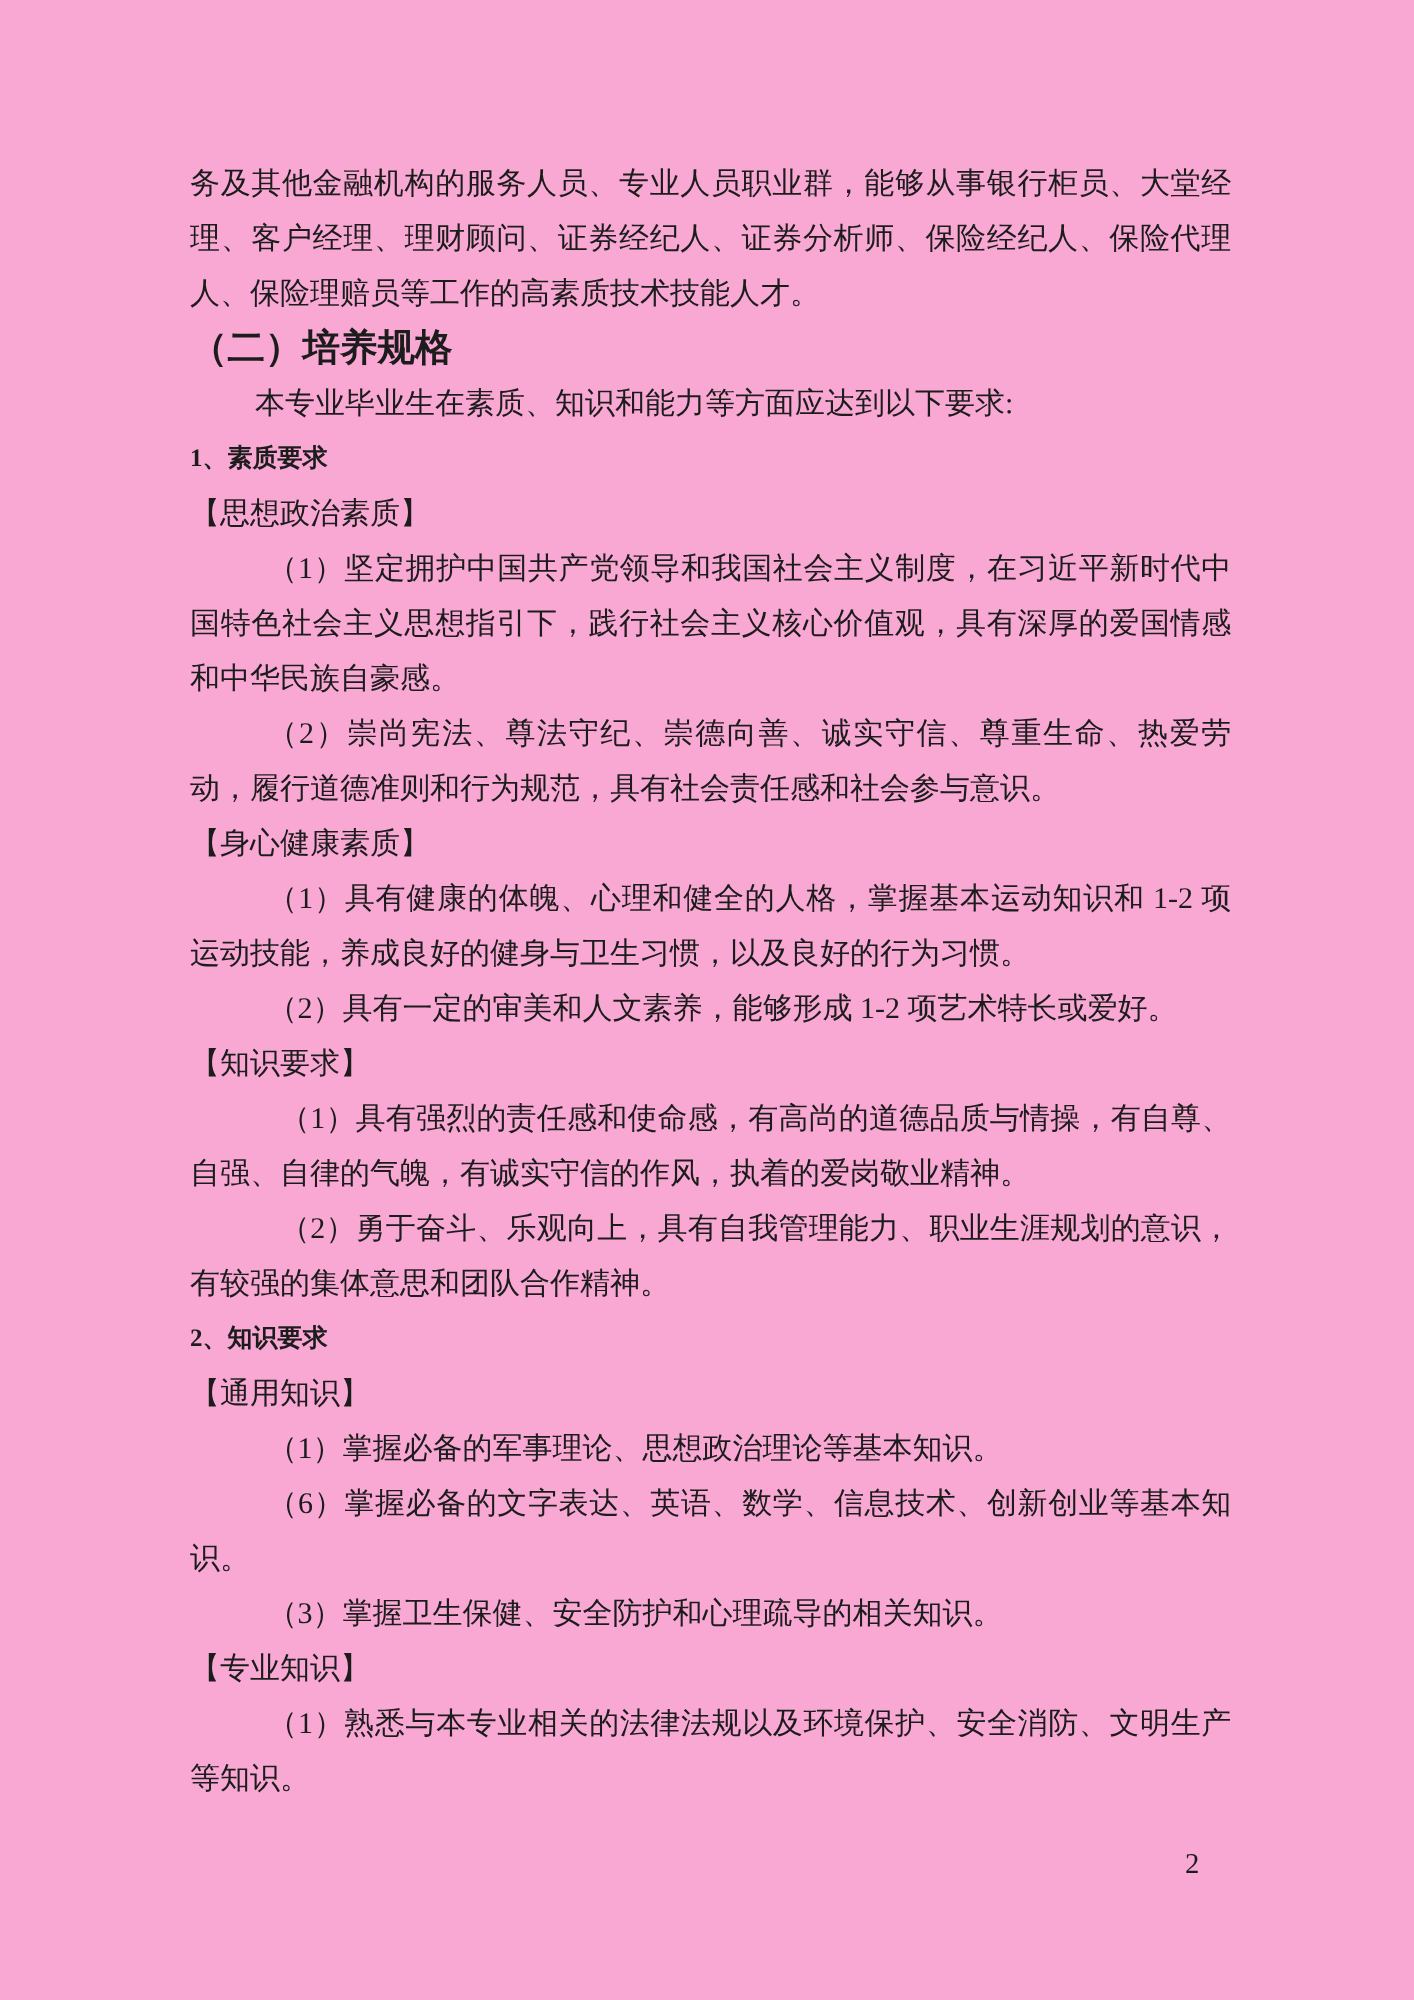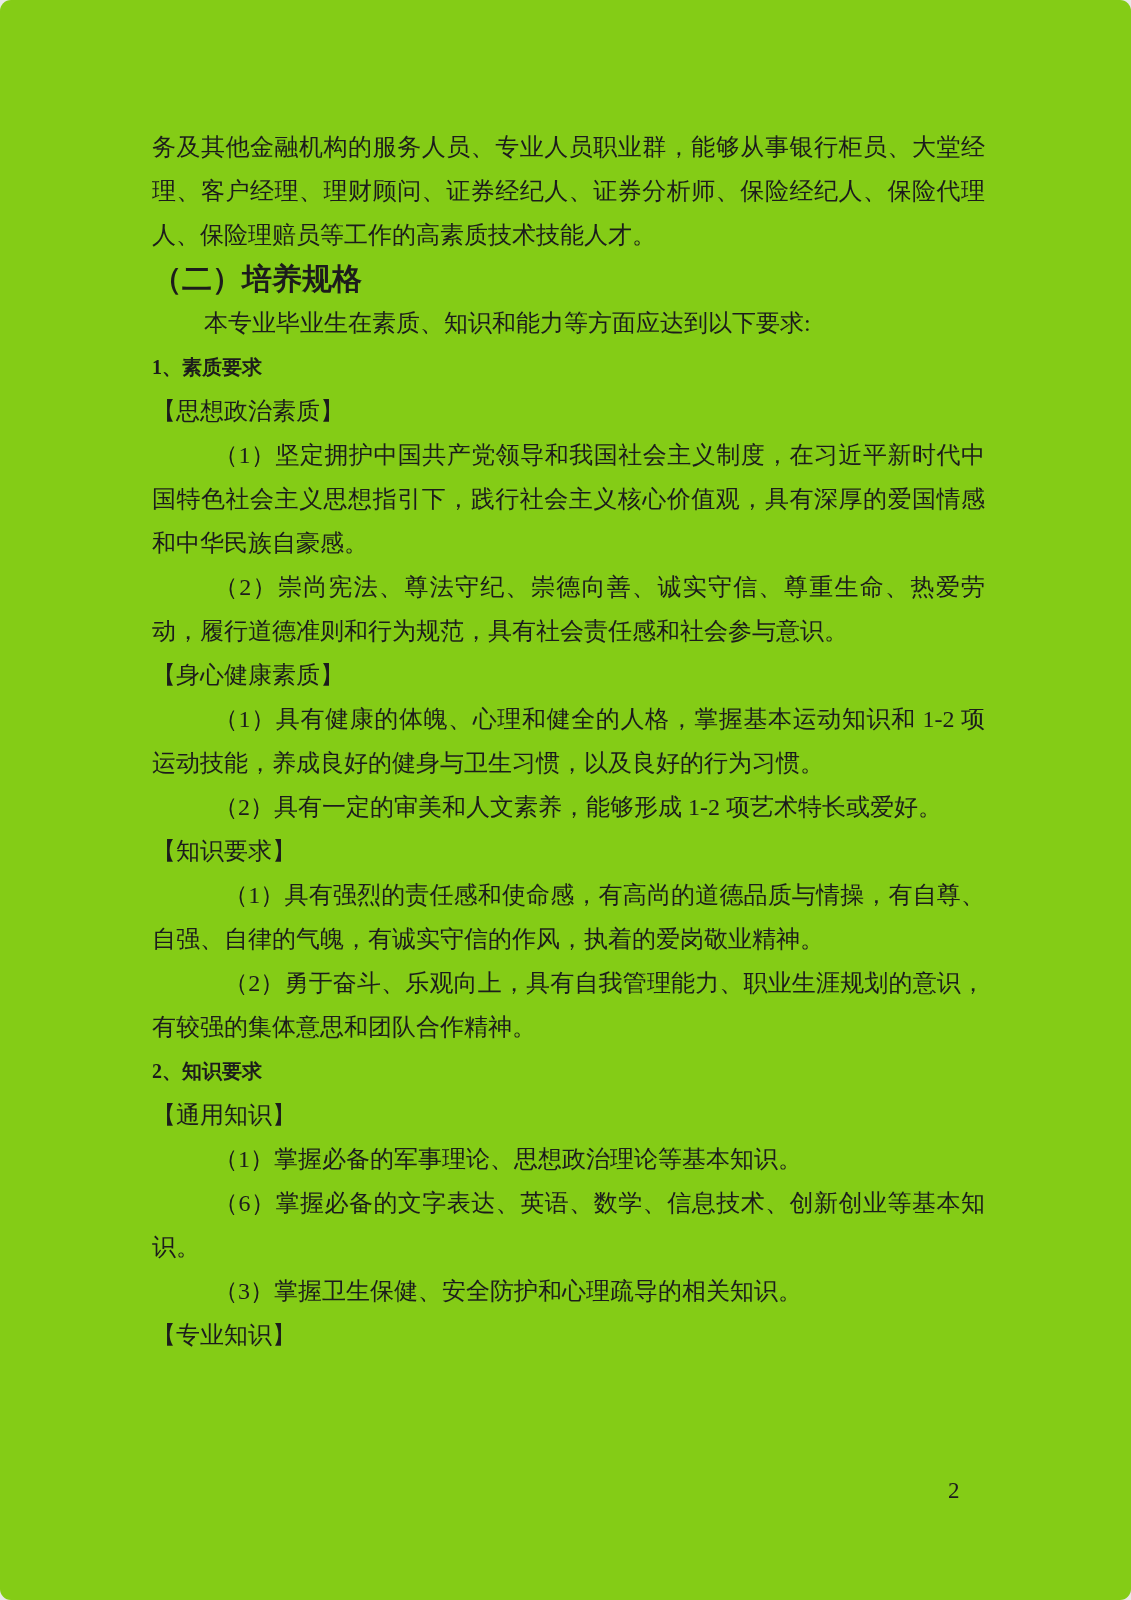"务及其他金融机构的服务人员、专业人员职业群，能够从事银行柜员、大堂经理、客户经理" .page { background: #84cc16 -> #f9a8d4; border-radius: 11px -> none }
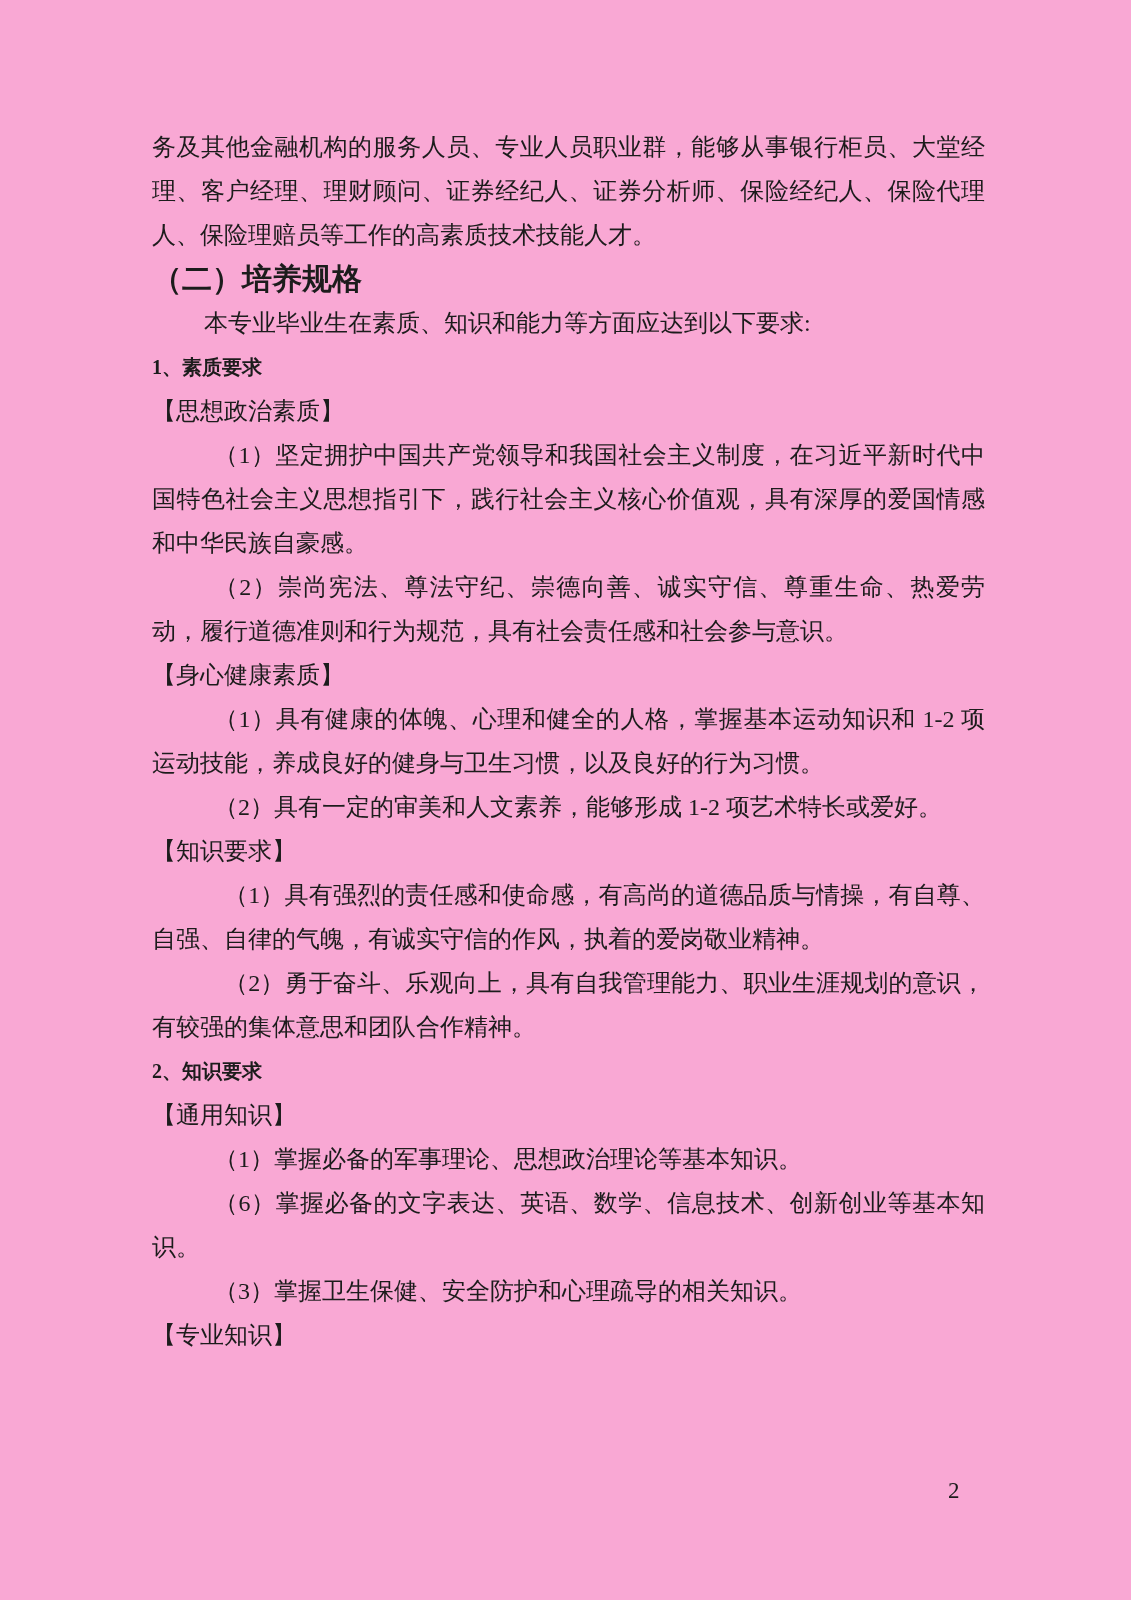"（1）熟悉与本专业相关的法律法规以及环境保护、安全消防、文明生产等知识。" div.p-num { html: none -> <div>（1）熟悉与本专业相关的法律法规以及环境保护、安全消防、文明生产等知识。</div> }
